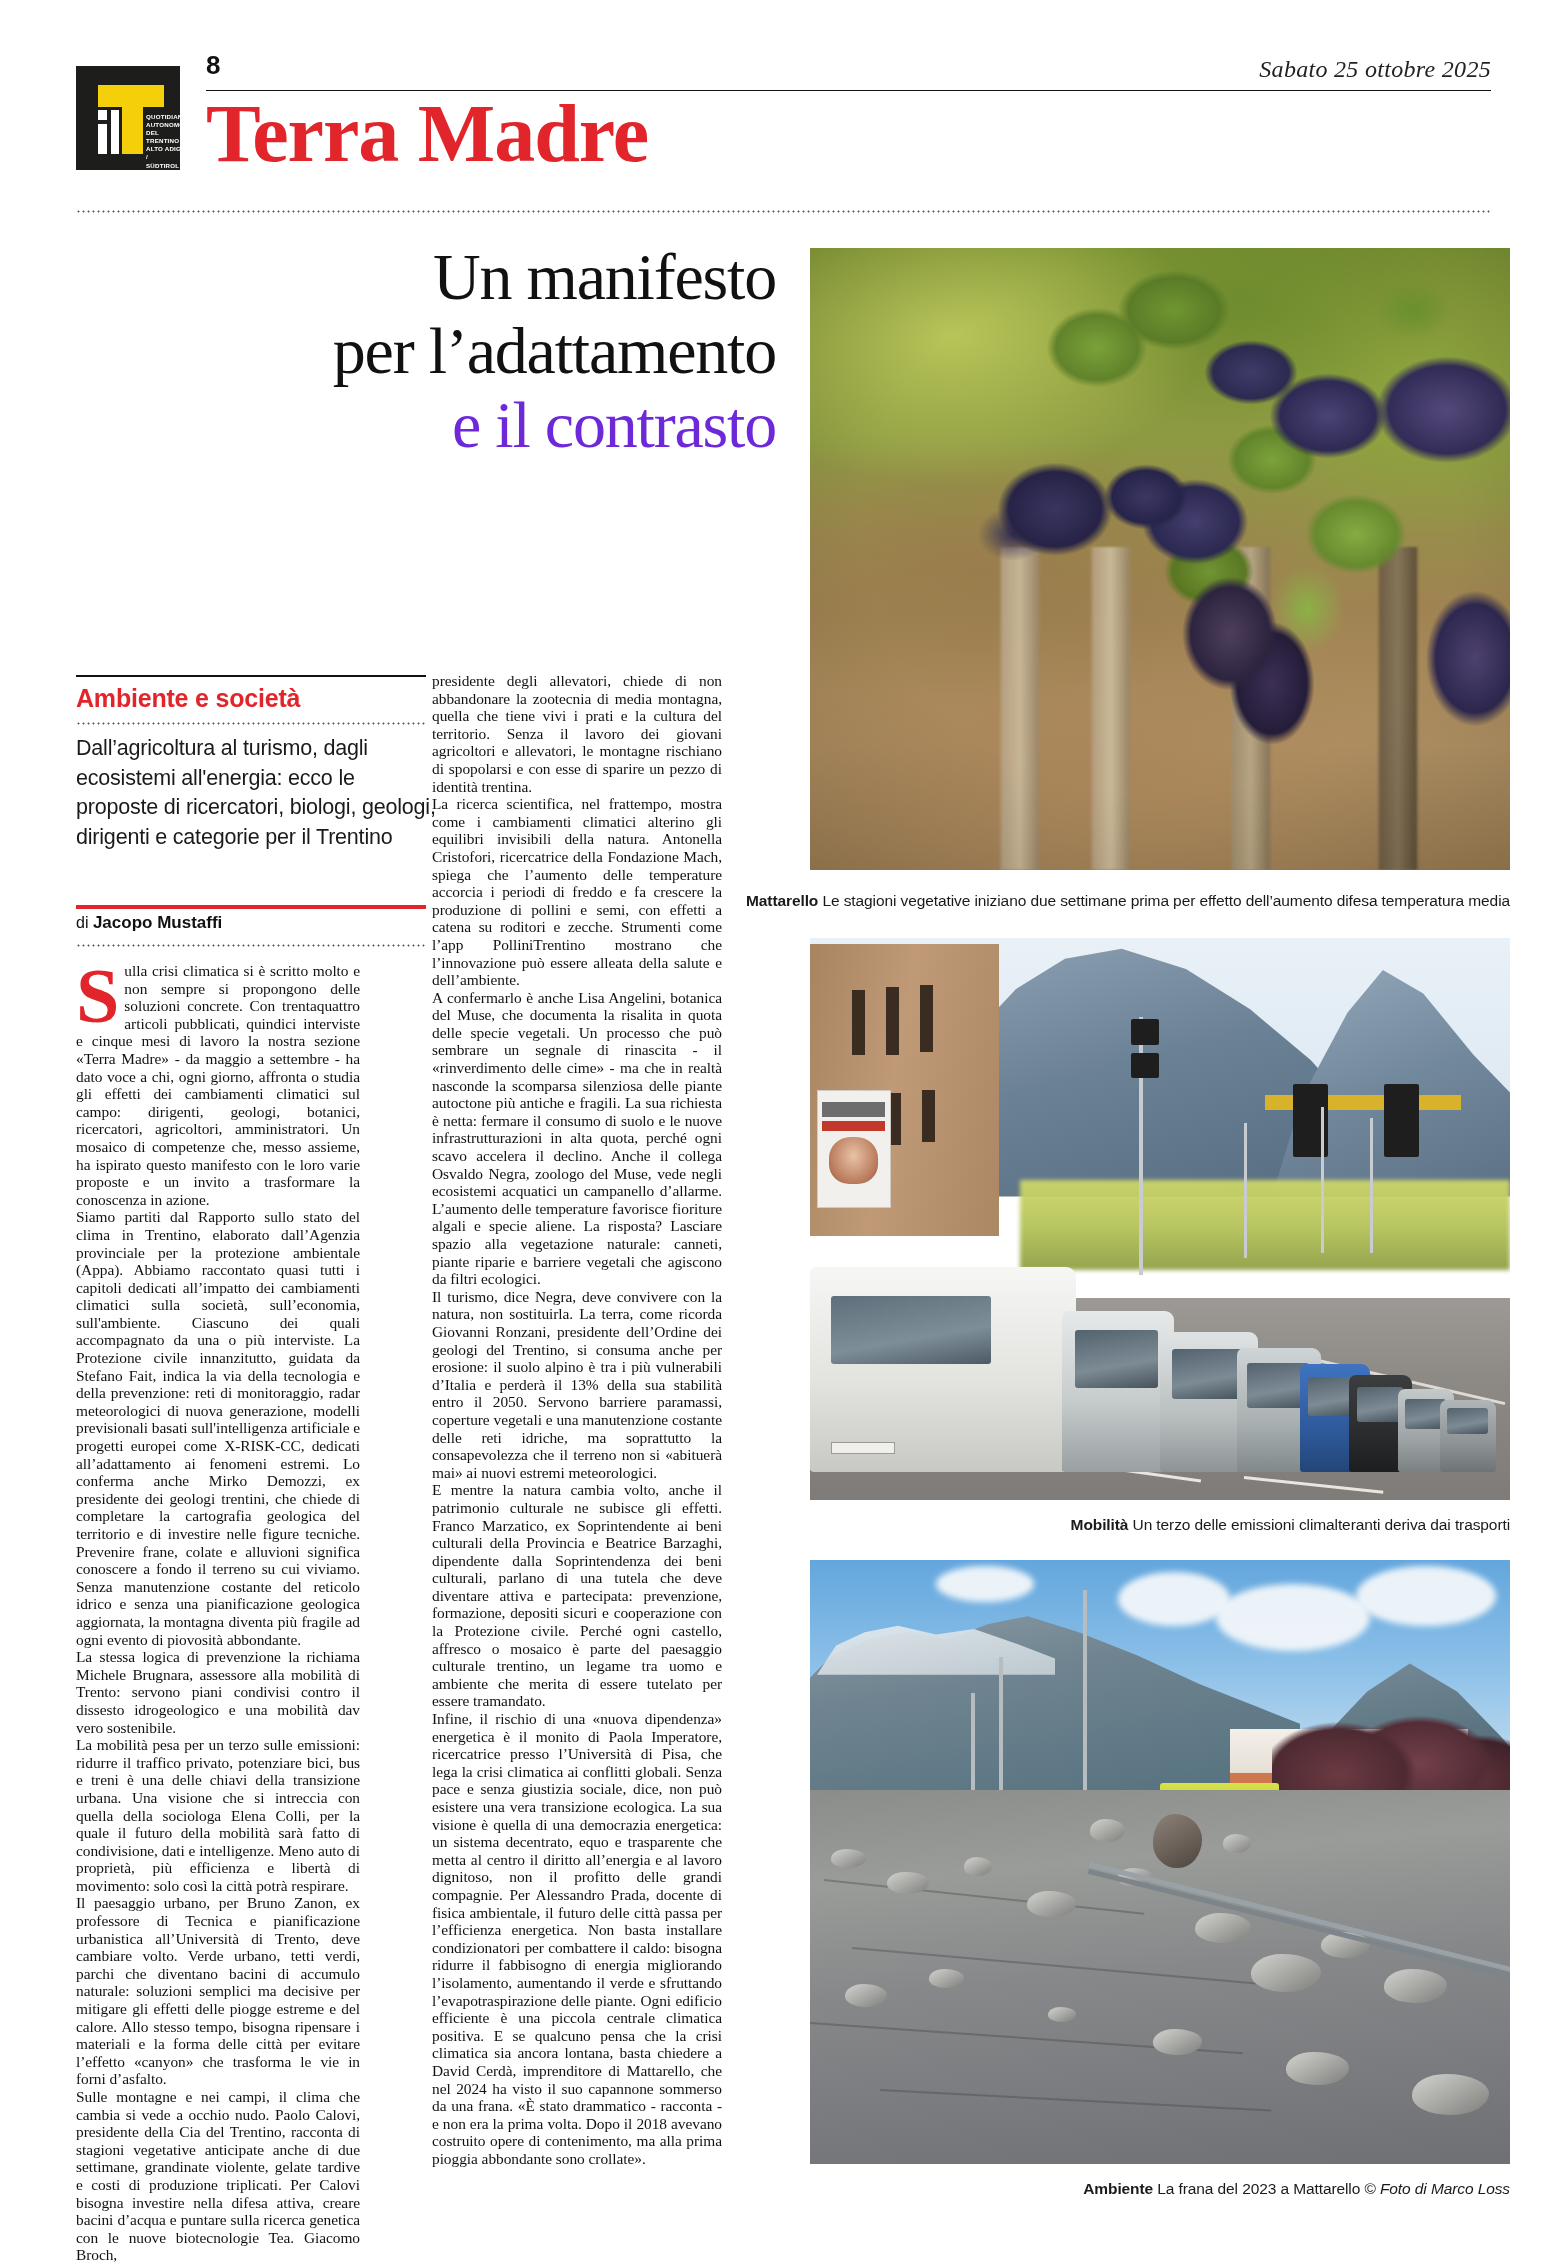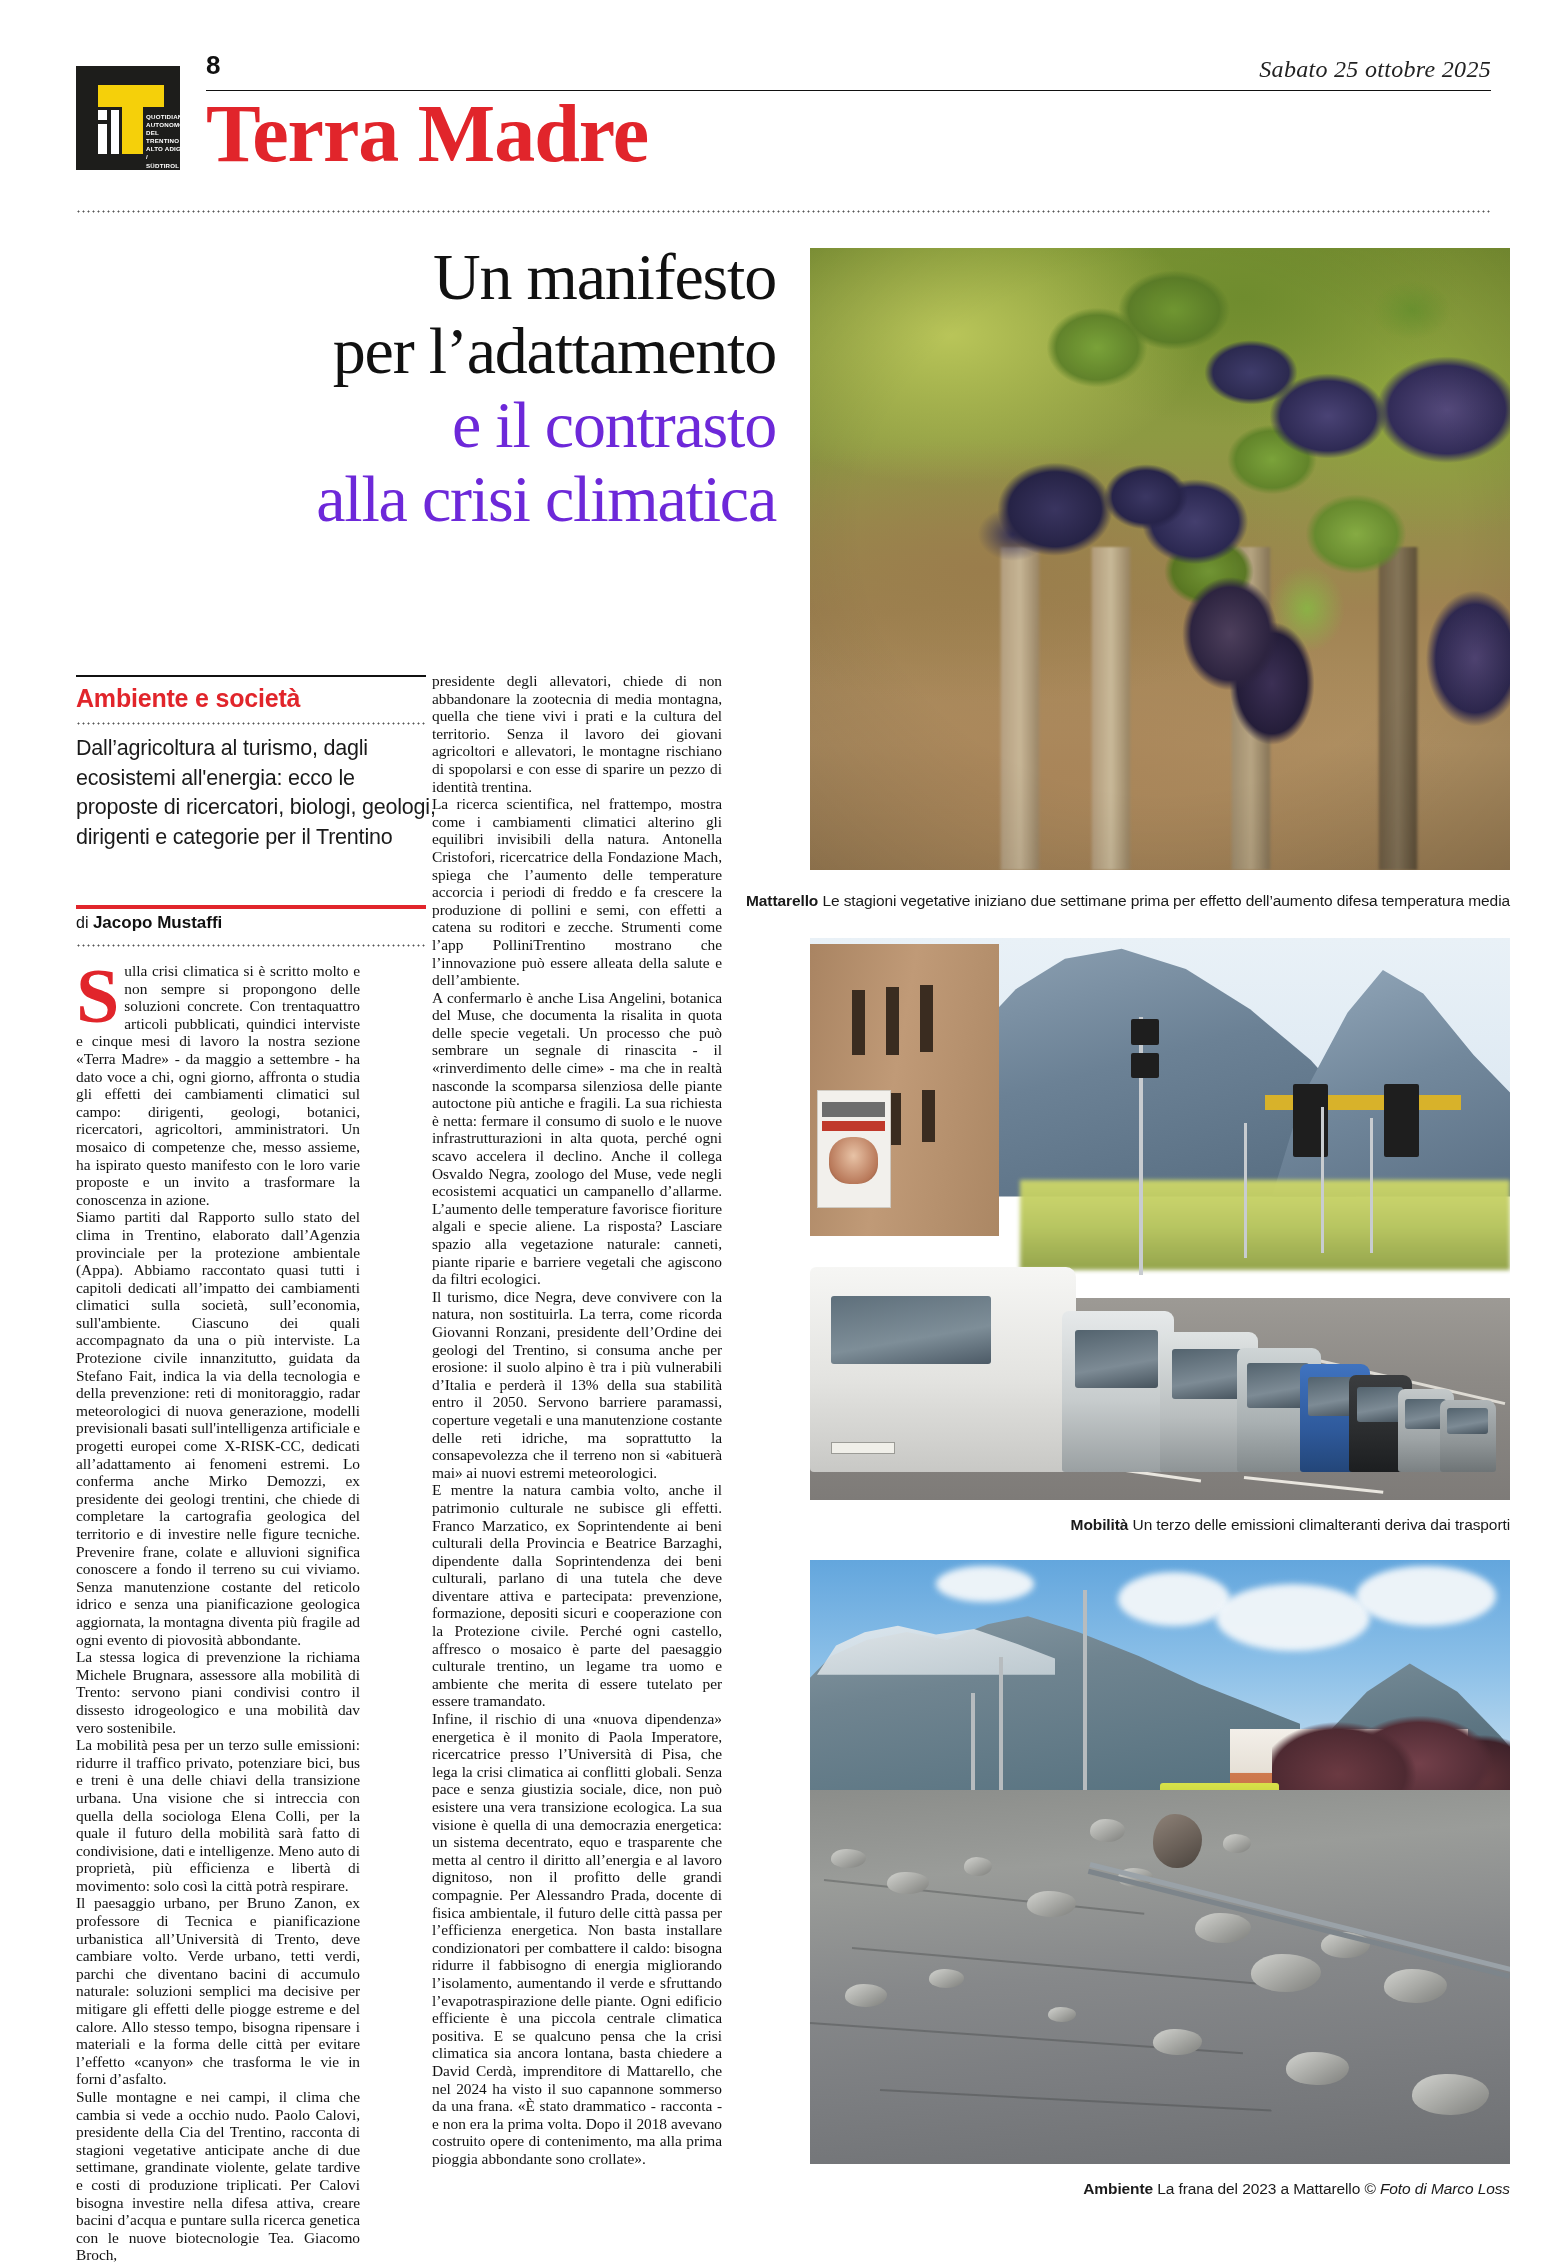"alla crisi climatica" span.l4 { html: <span>alla crisi climatica</span> -> none }
